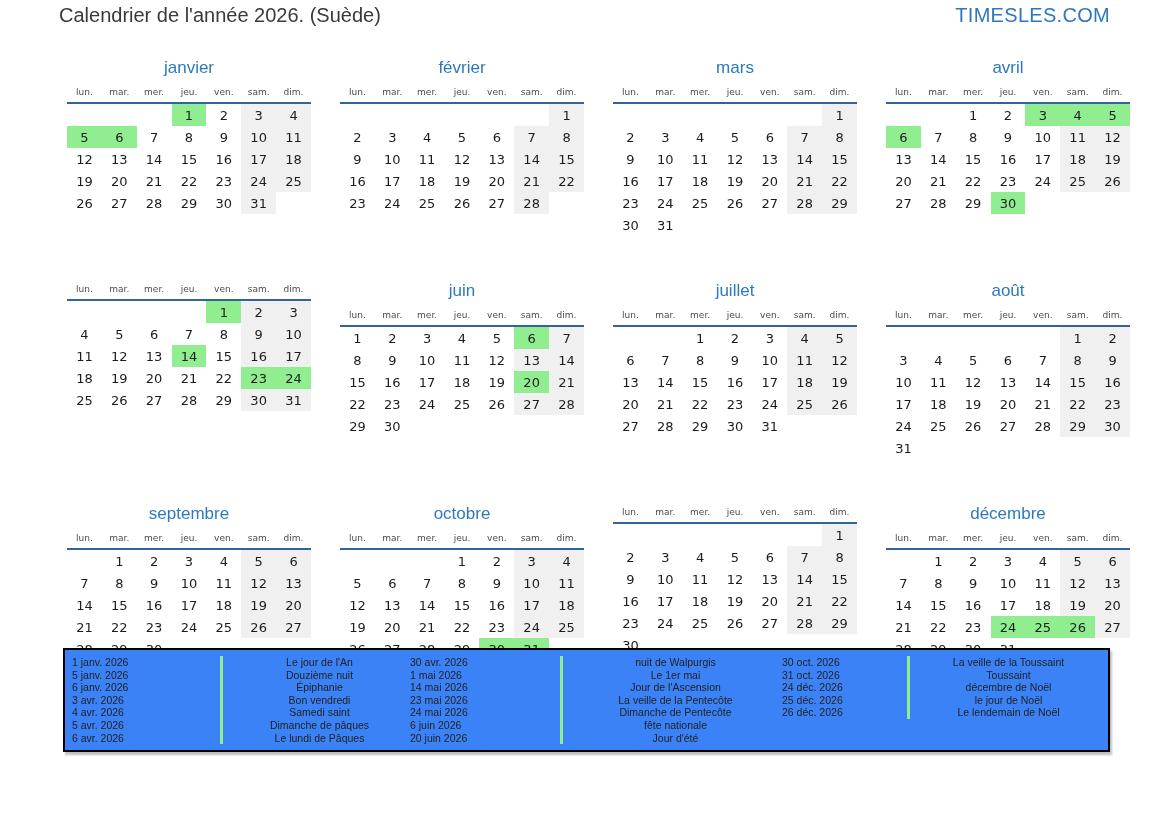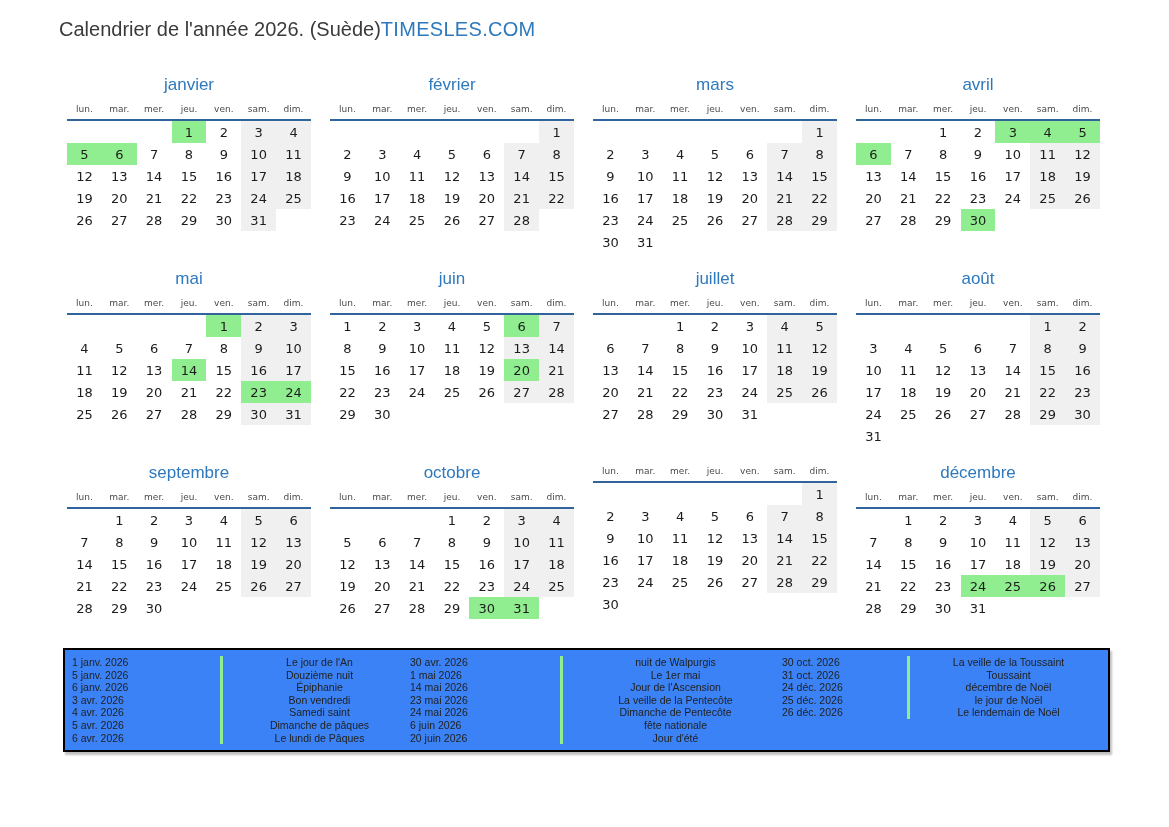"Calendrier de l'année 2026. (Suède)" .header { justify-content: flex-start -> space-between; top: 18px -> 4px }
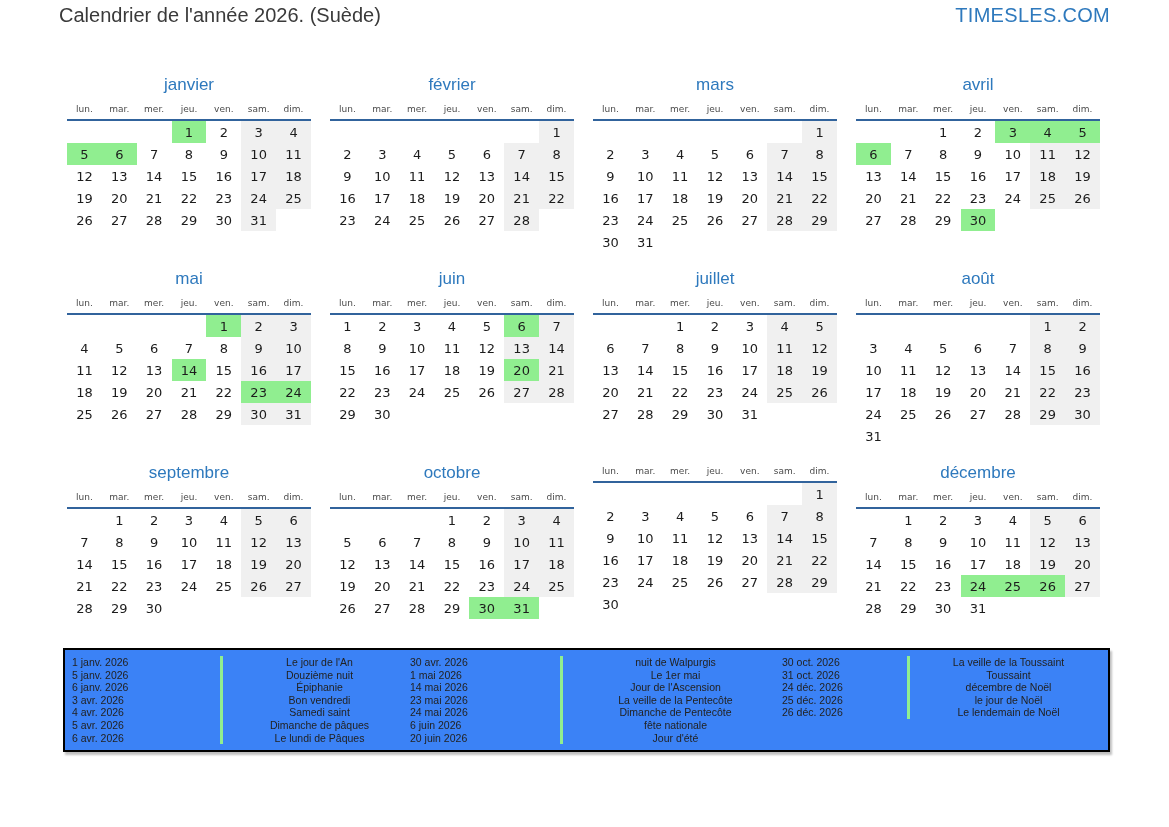"janvier" .months { gap: none -> 29px; top: 75px -> 58px }
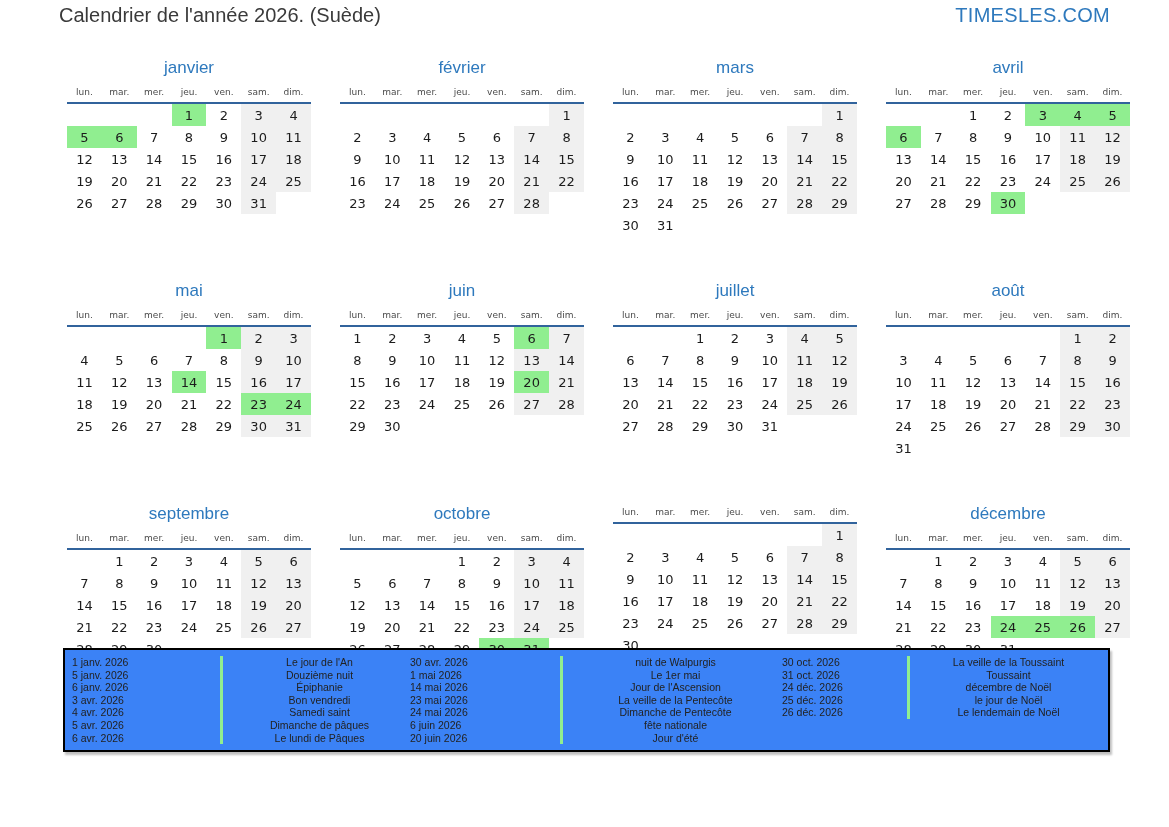"mai" div.month-title { html: <div>mai</div> -> none }
